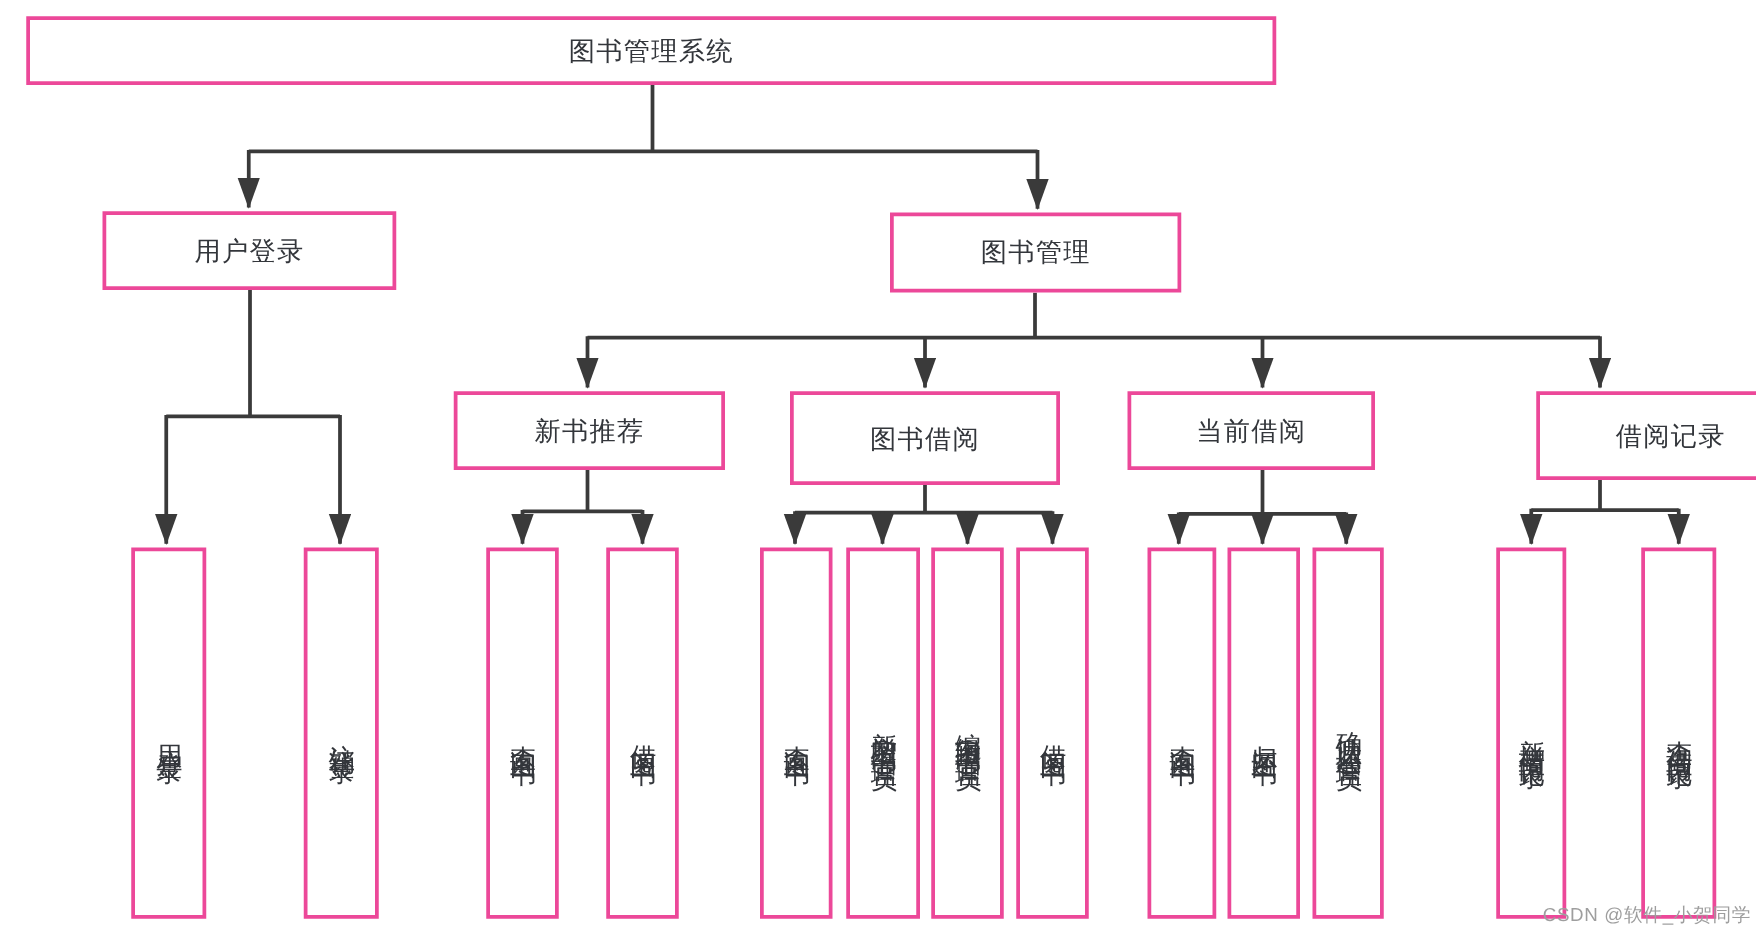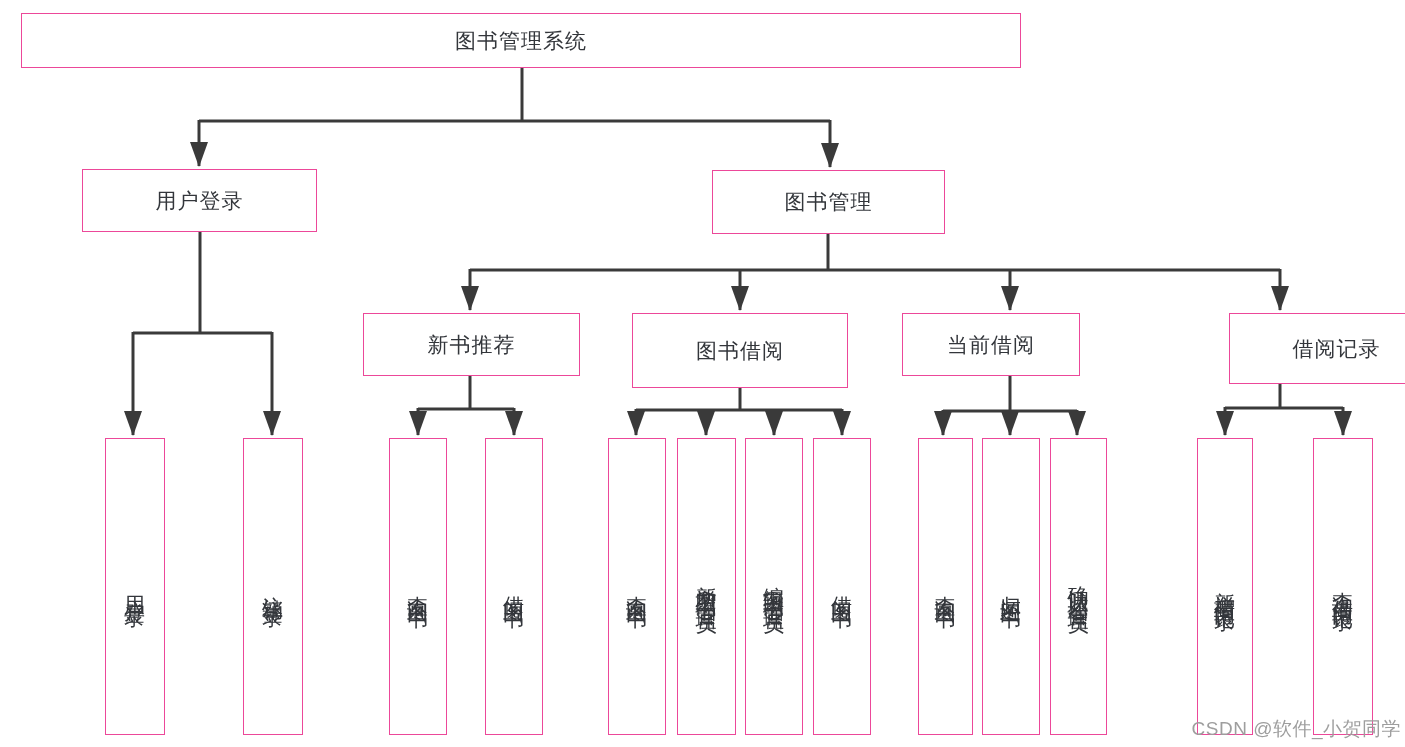"图书管理系统" .node { border: 1px solid #ec4899 -> 3px solid #ec4899 }
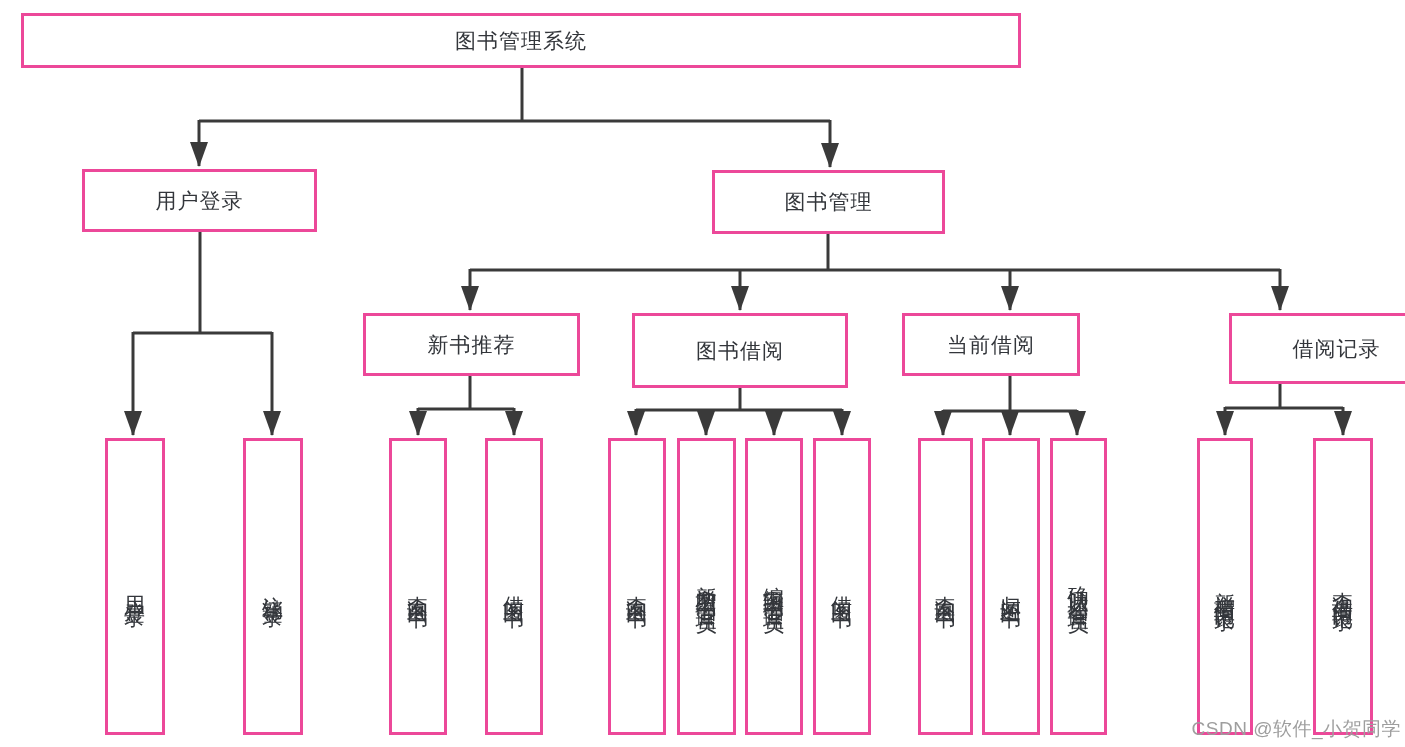"当前借阅" div.node { width: 178px -> 198px }
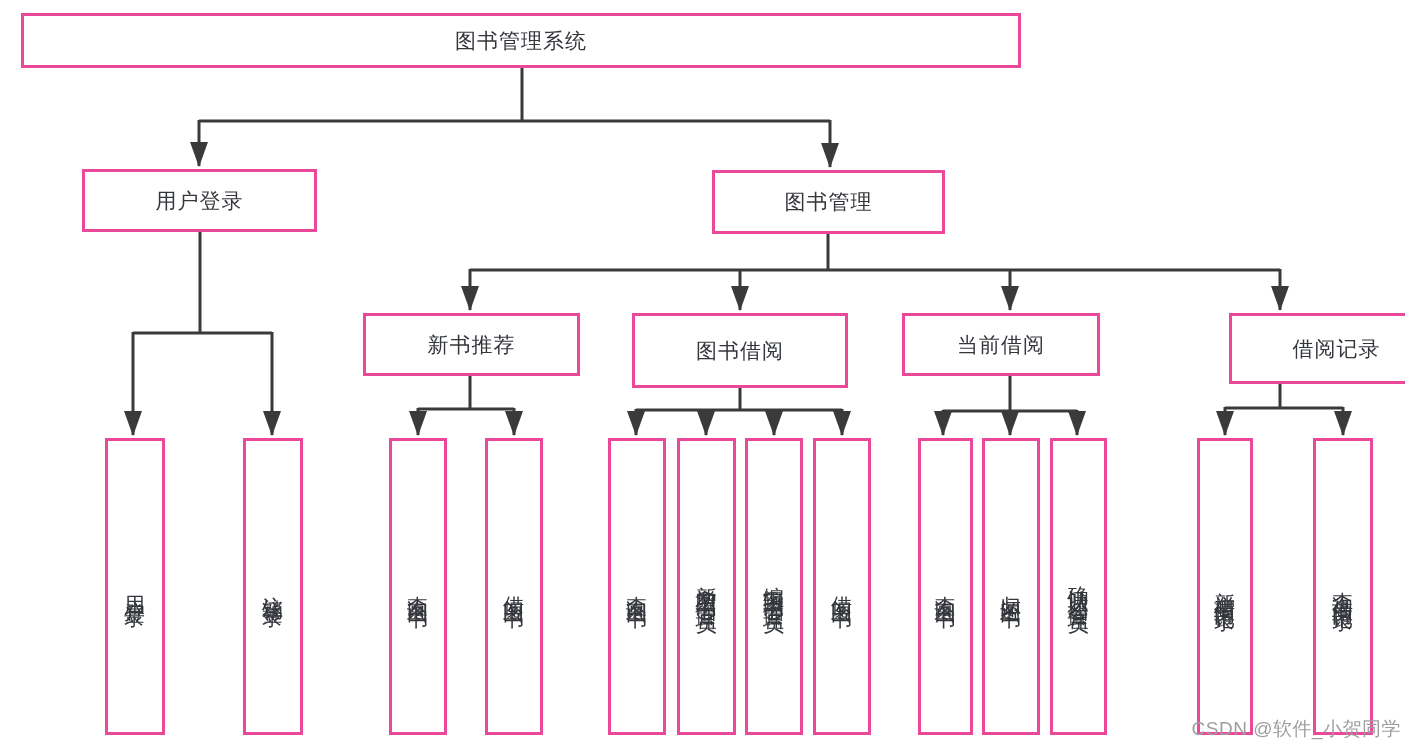"CSDN @软件_小贺同学" #watermark { font-size: 19px -> 15px }
